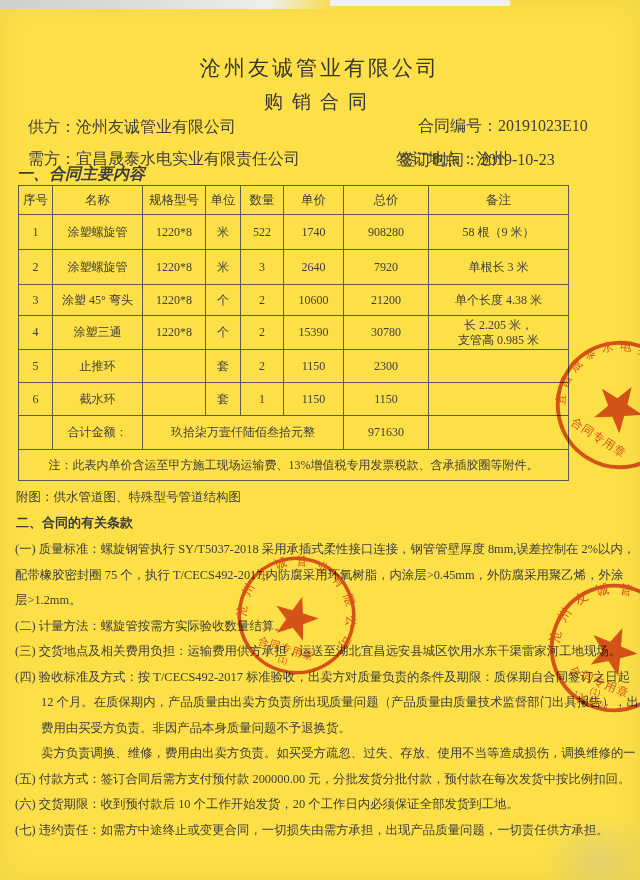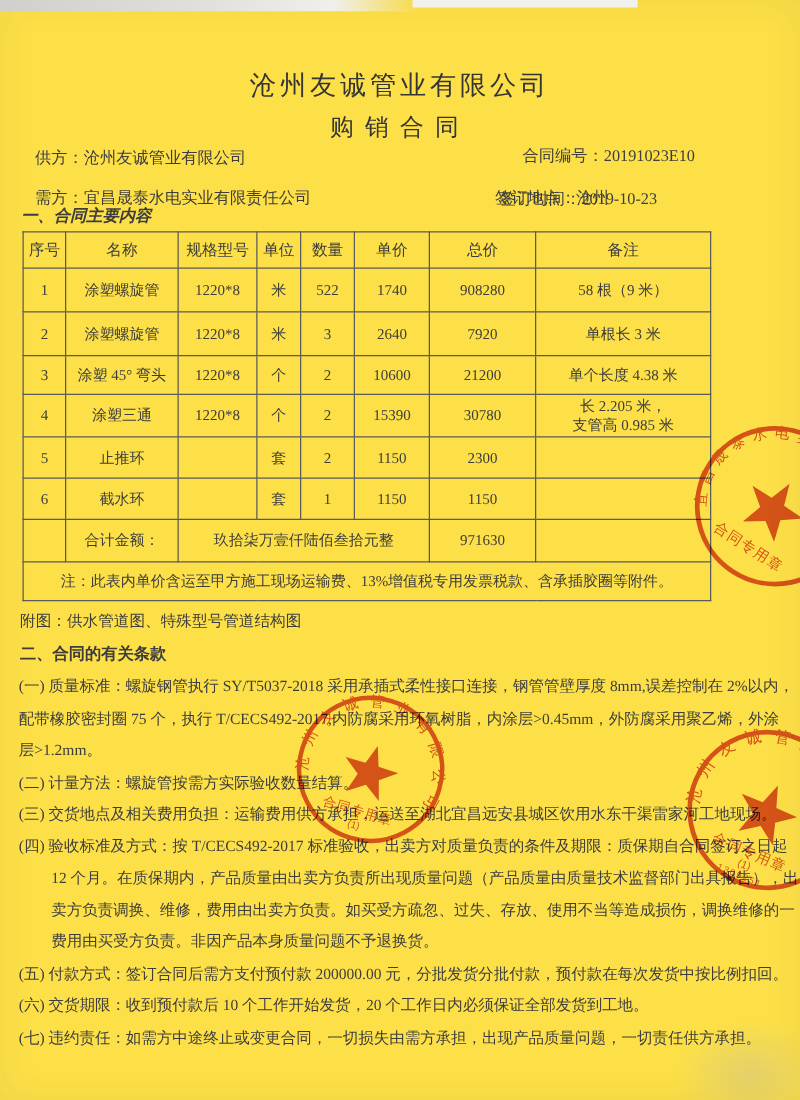"供方：沧州友诚管业有限公司" .meta { font-size: 13px -> 16px }
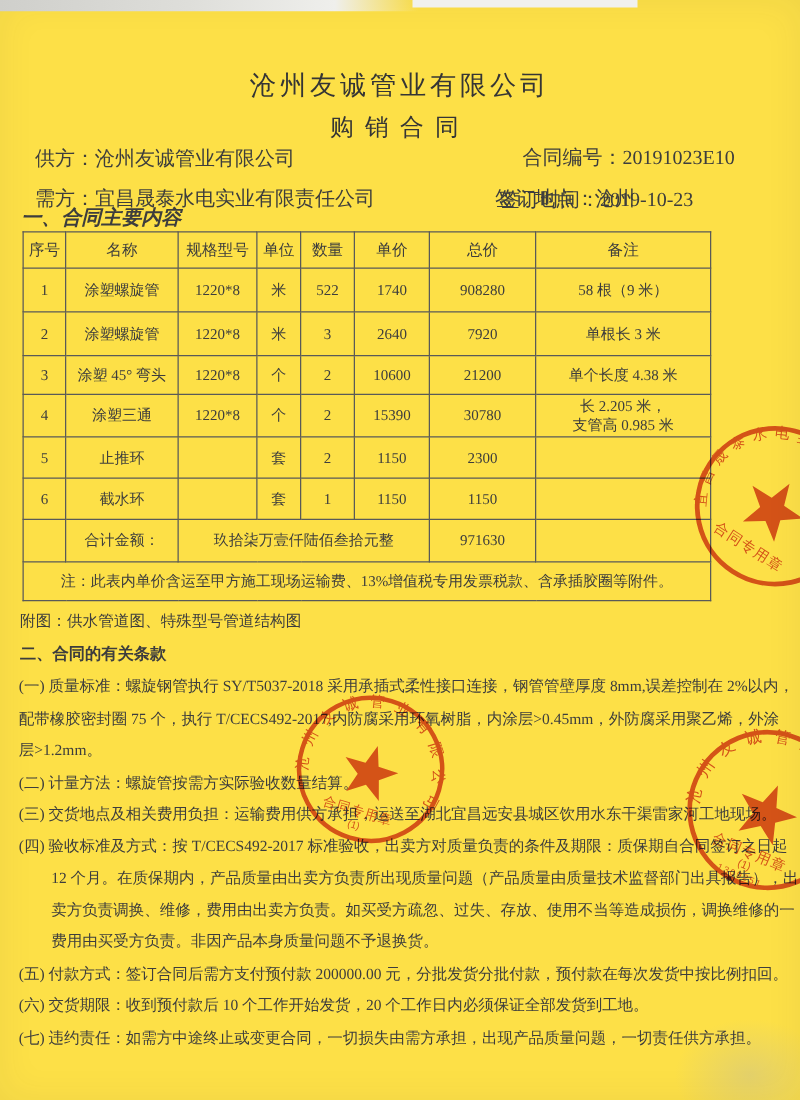"卖方负责调换、维修，费用由出卖方负责。如买受方疏忽、过失、存放、使用不当等造成损" div.term-line { order: before "费用由买受方负责。非因产品本身质量问题不予退换货。" -> after "费用由买受方负责。非因产品本身质量问题不予退换货。" }
